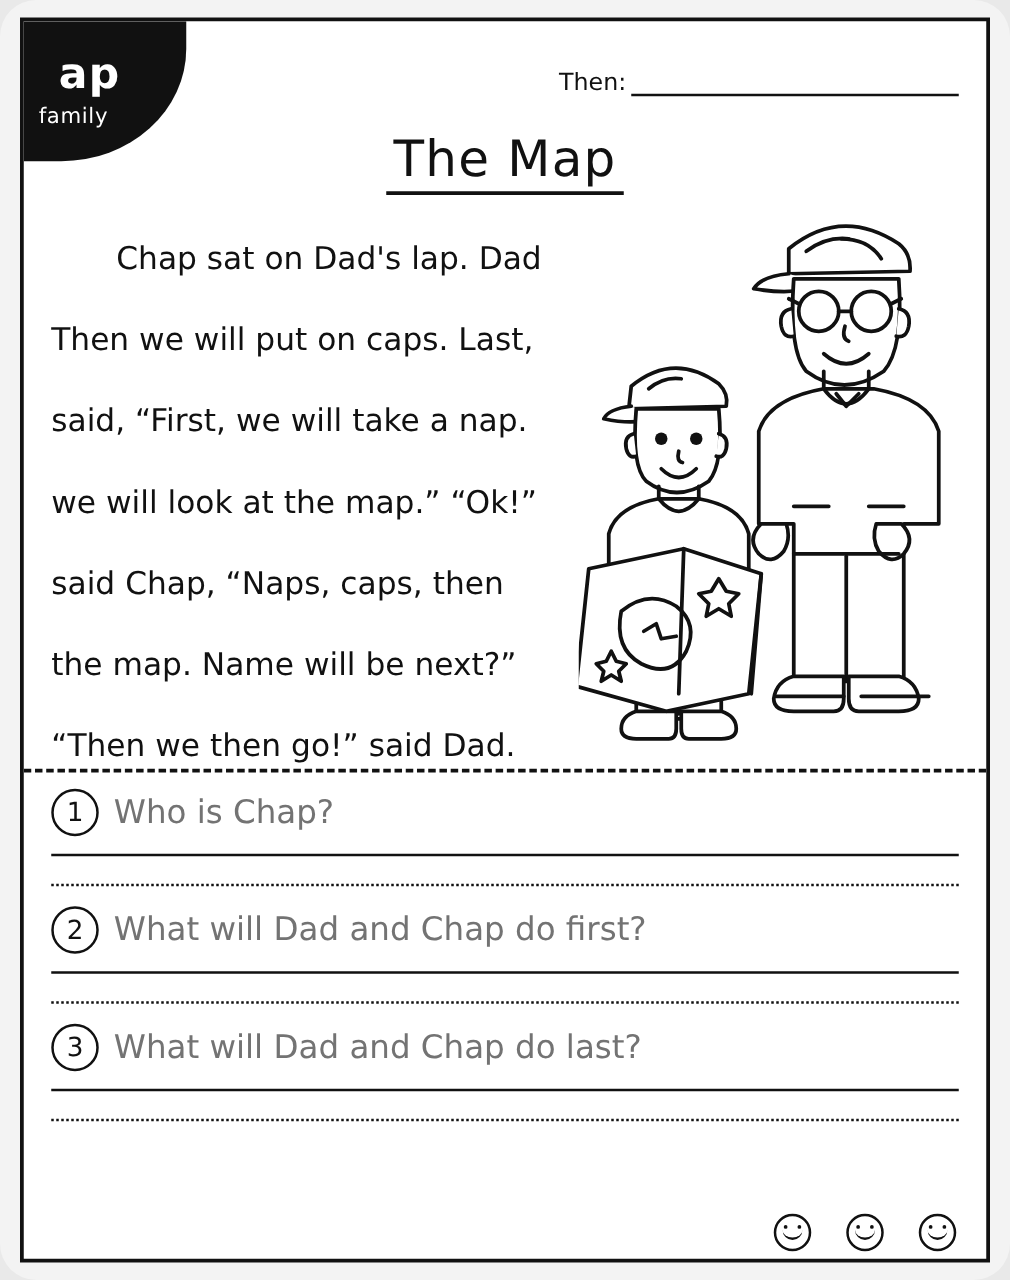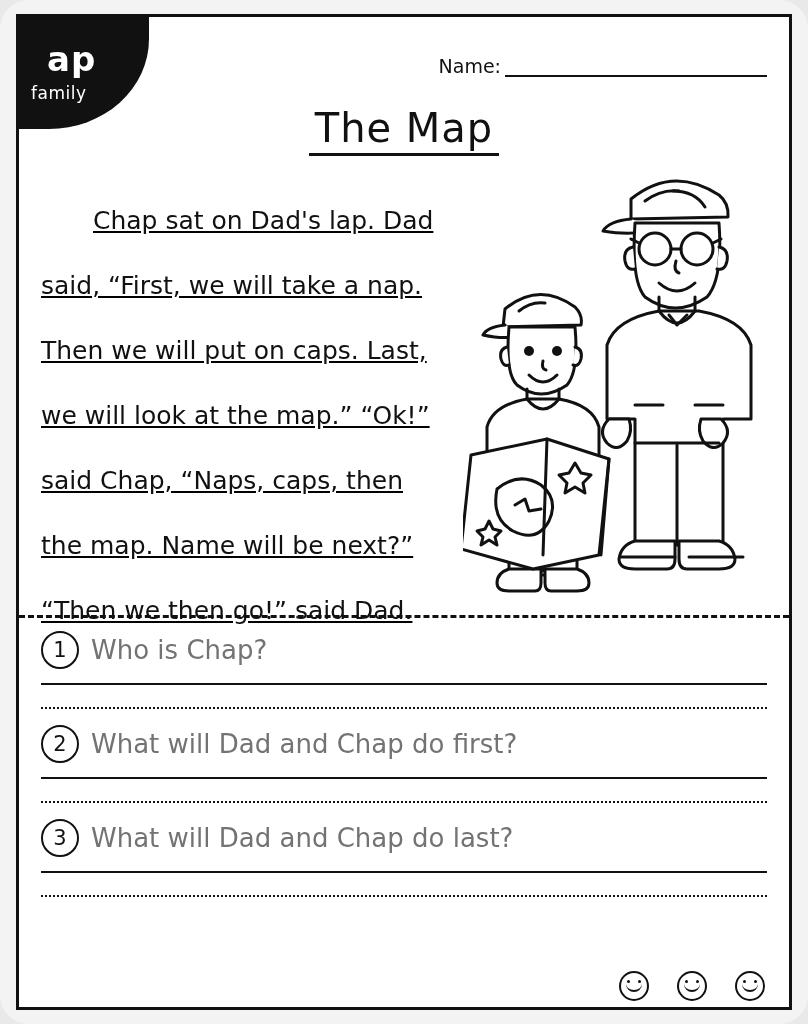"Name:" span.name-label { text: Name -> Then }
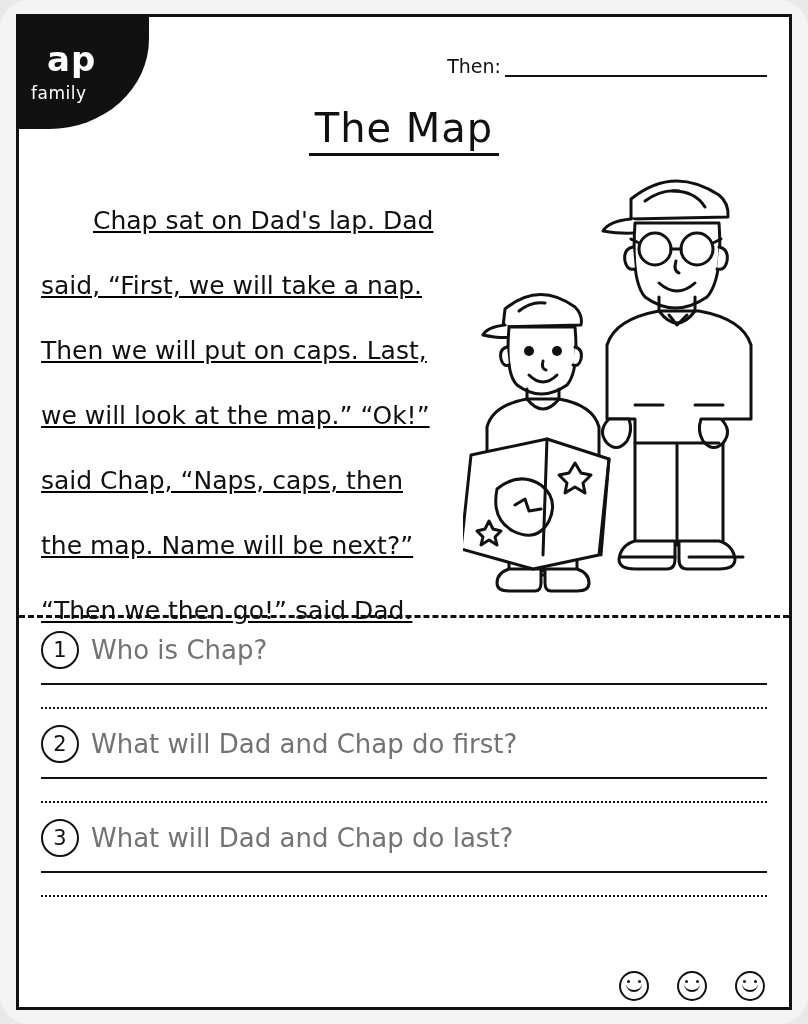"Chap sat on Dad's lap." .passage { text-decoration: underline -> none; top: 172px -> 158px }
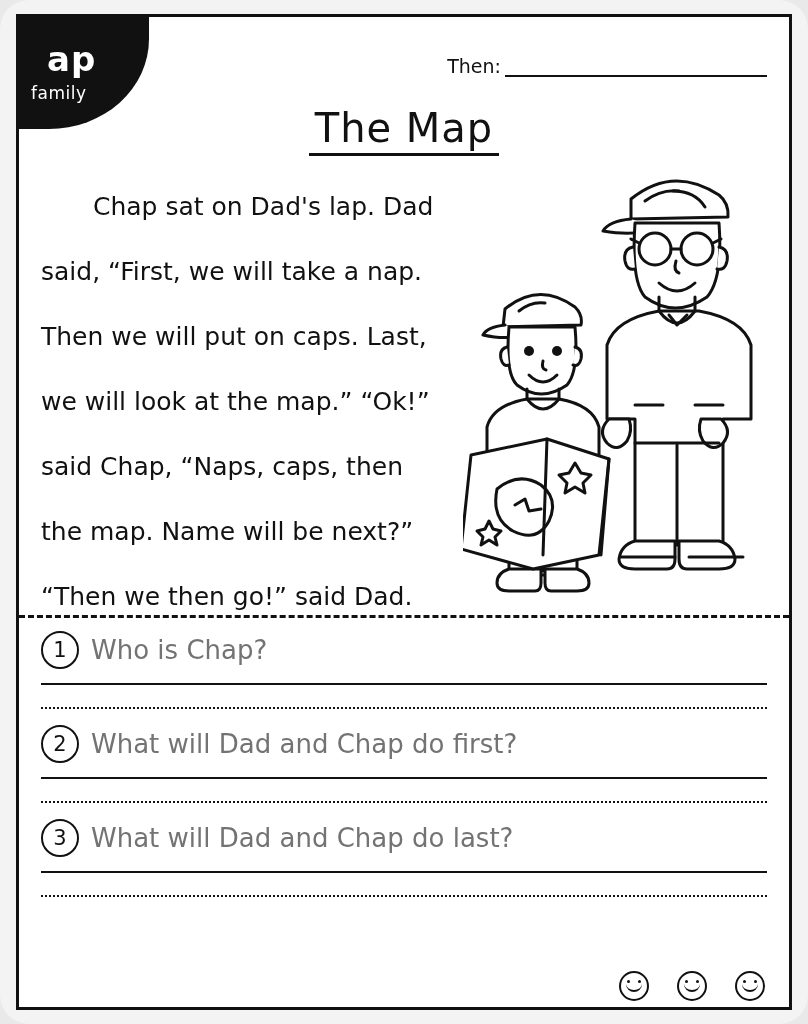"said, “First, we will take" p { order: before "Then we will put on" -> after "Then we will put on" }
